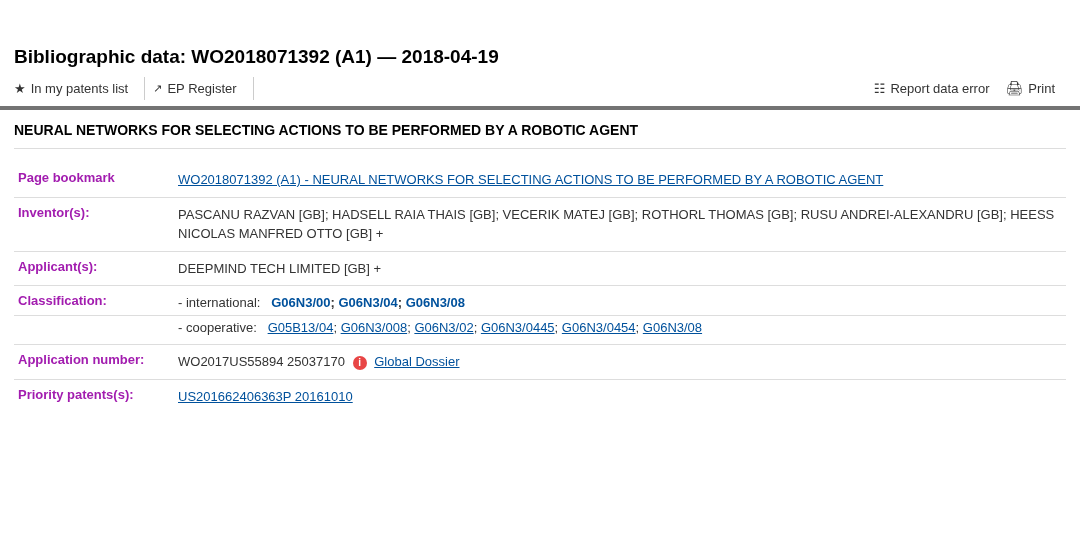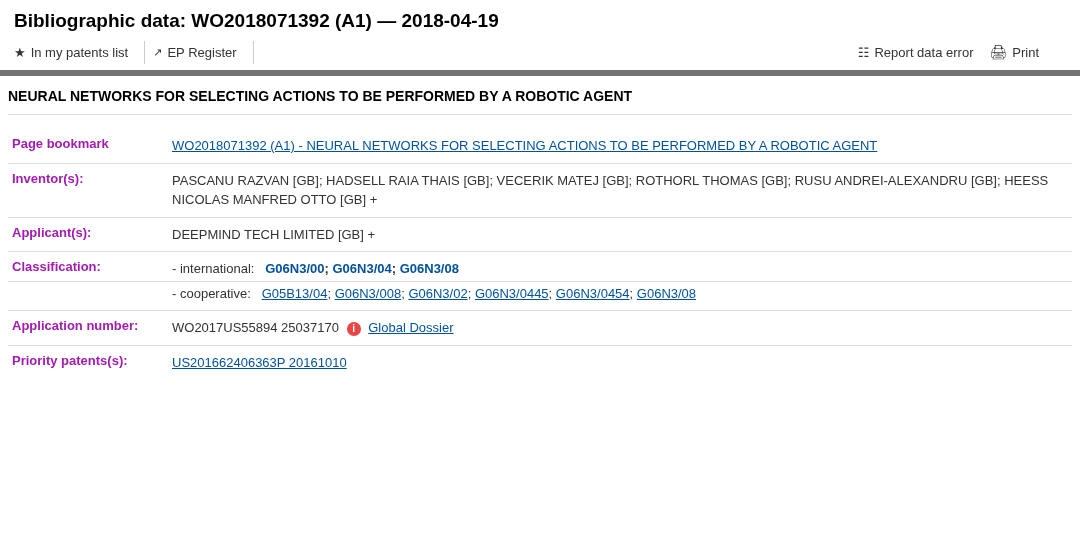"Bibliographic data: WO2018071392 (A1) —" .page-header { border-bottom: 6px solid #737373 -> 4px solid #737373; margin-top: none -> 36px; padding: 10px 25px 6px 14px -> 10px 9px 6px 14px }
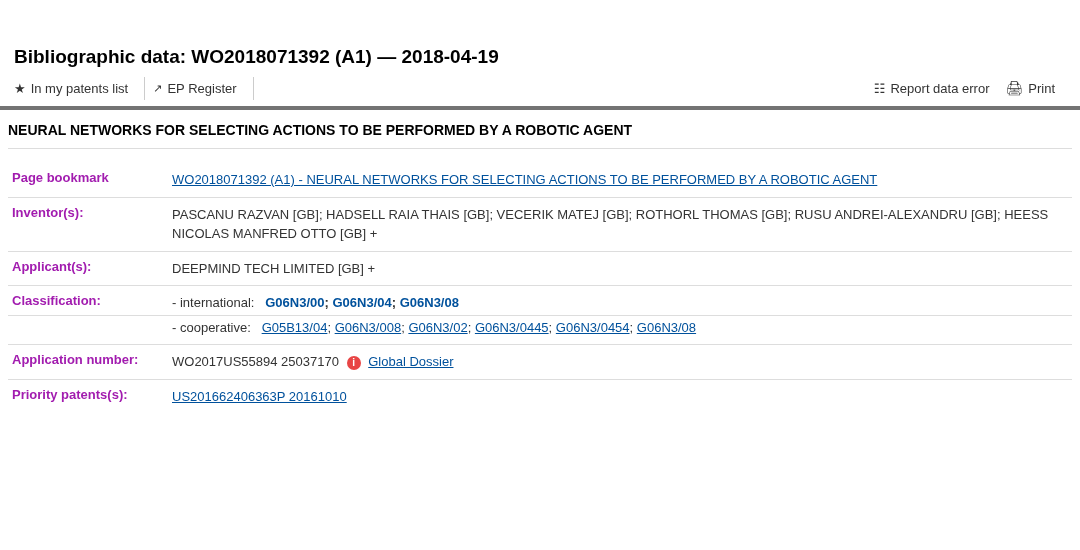"NEURAL NETWORKS FOR SELECTING ACTIONS" .content { padding: 12px 8px -> 12px 14px }
